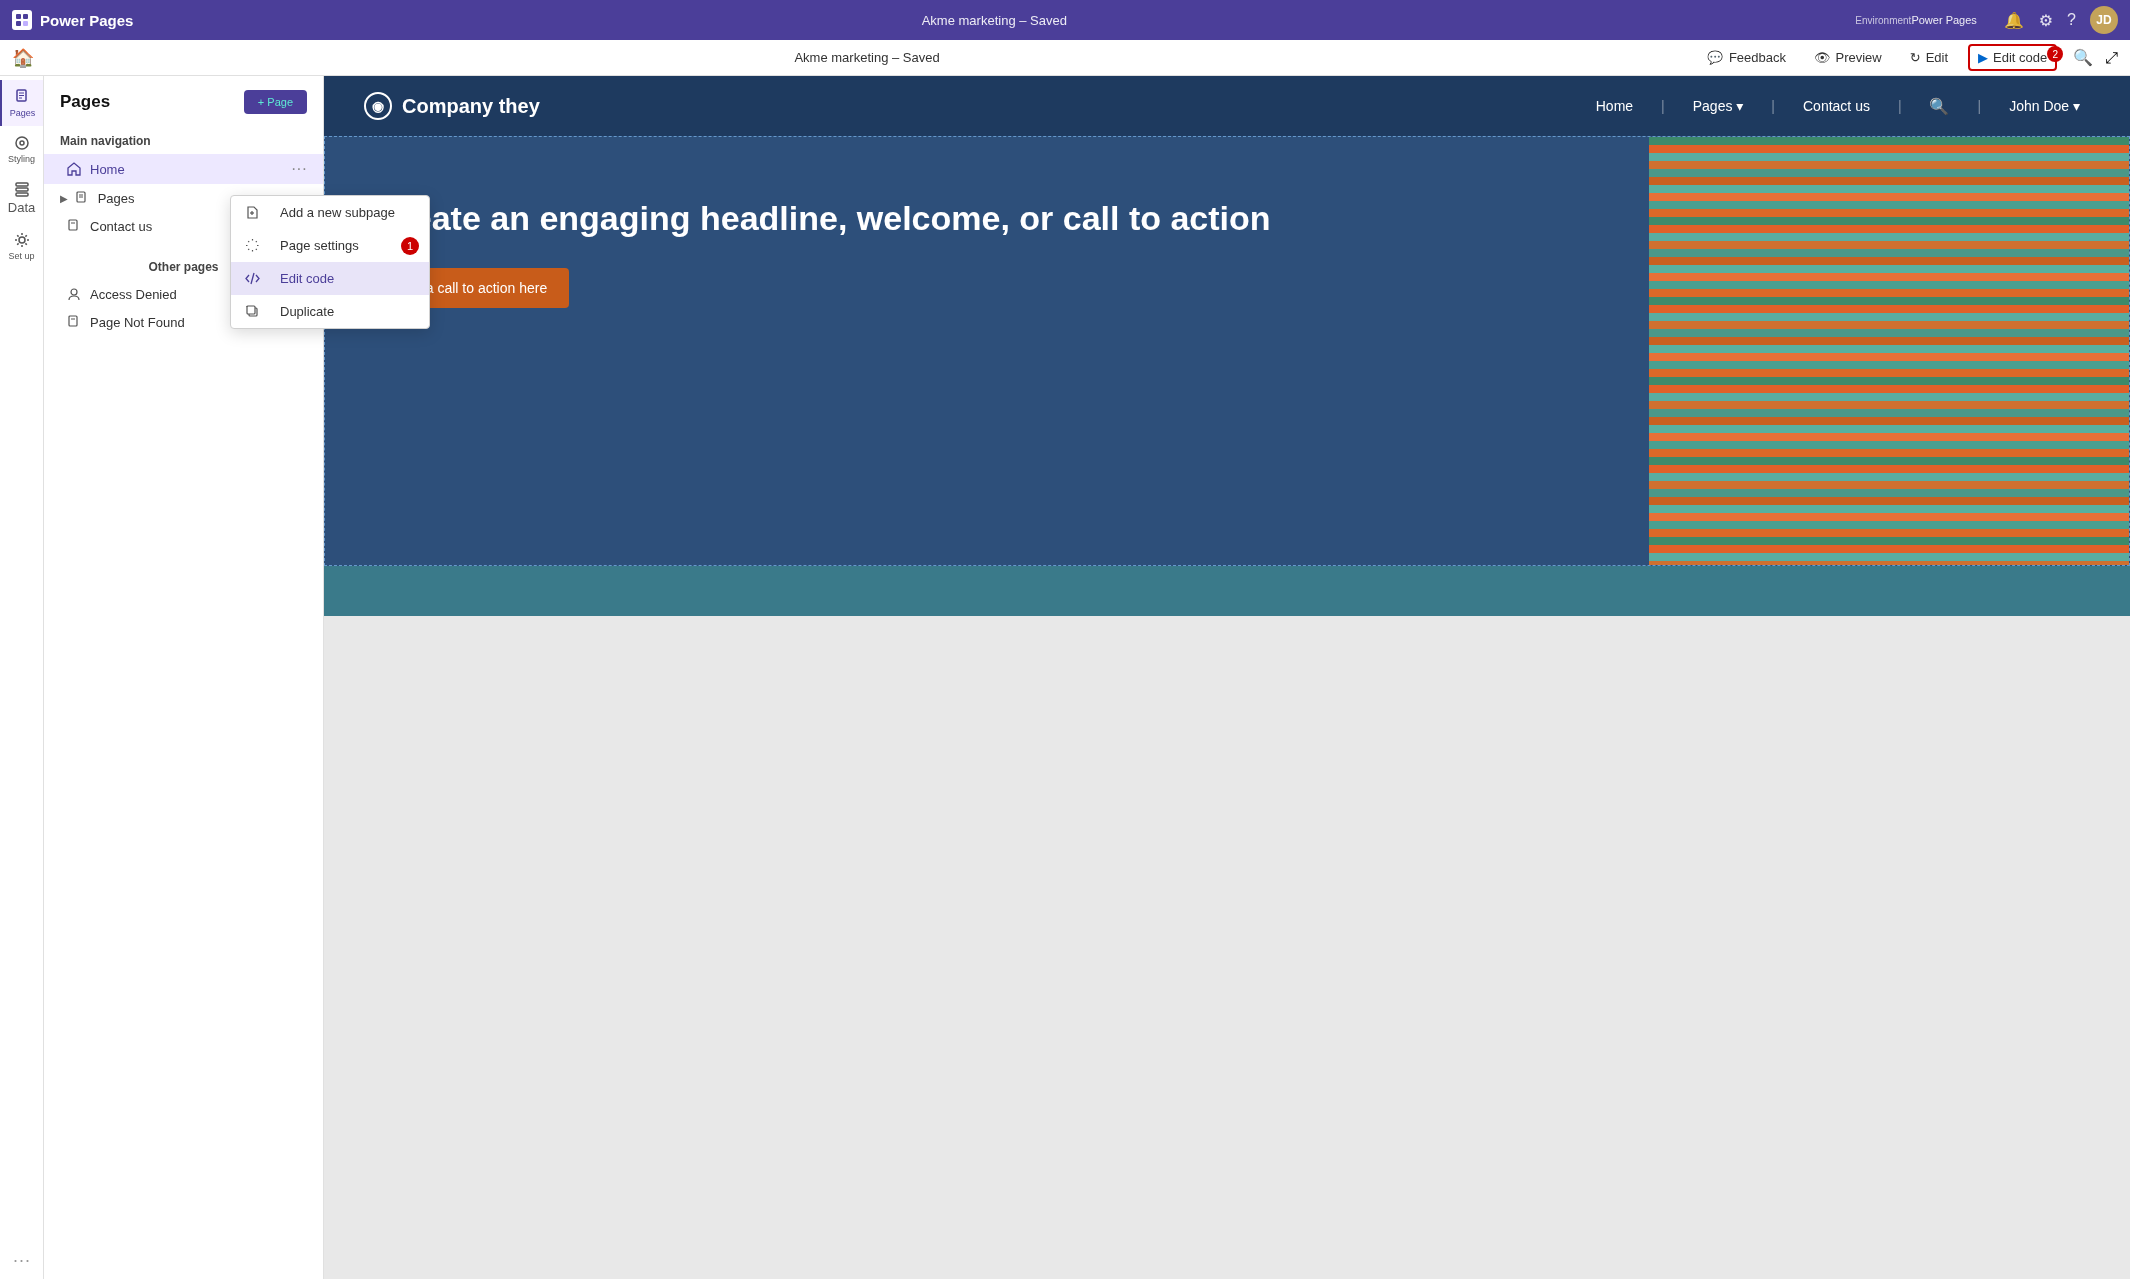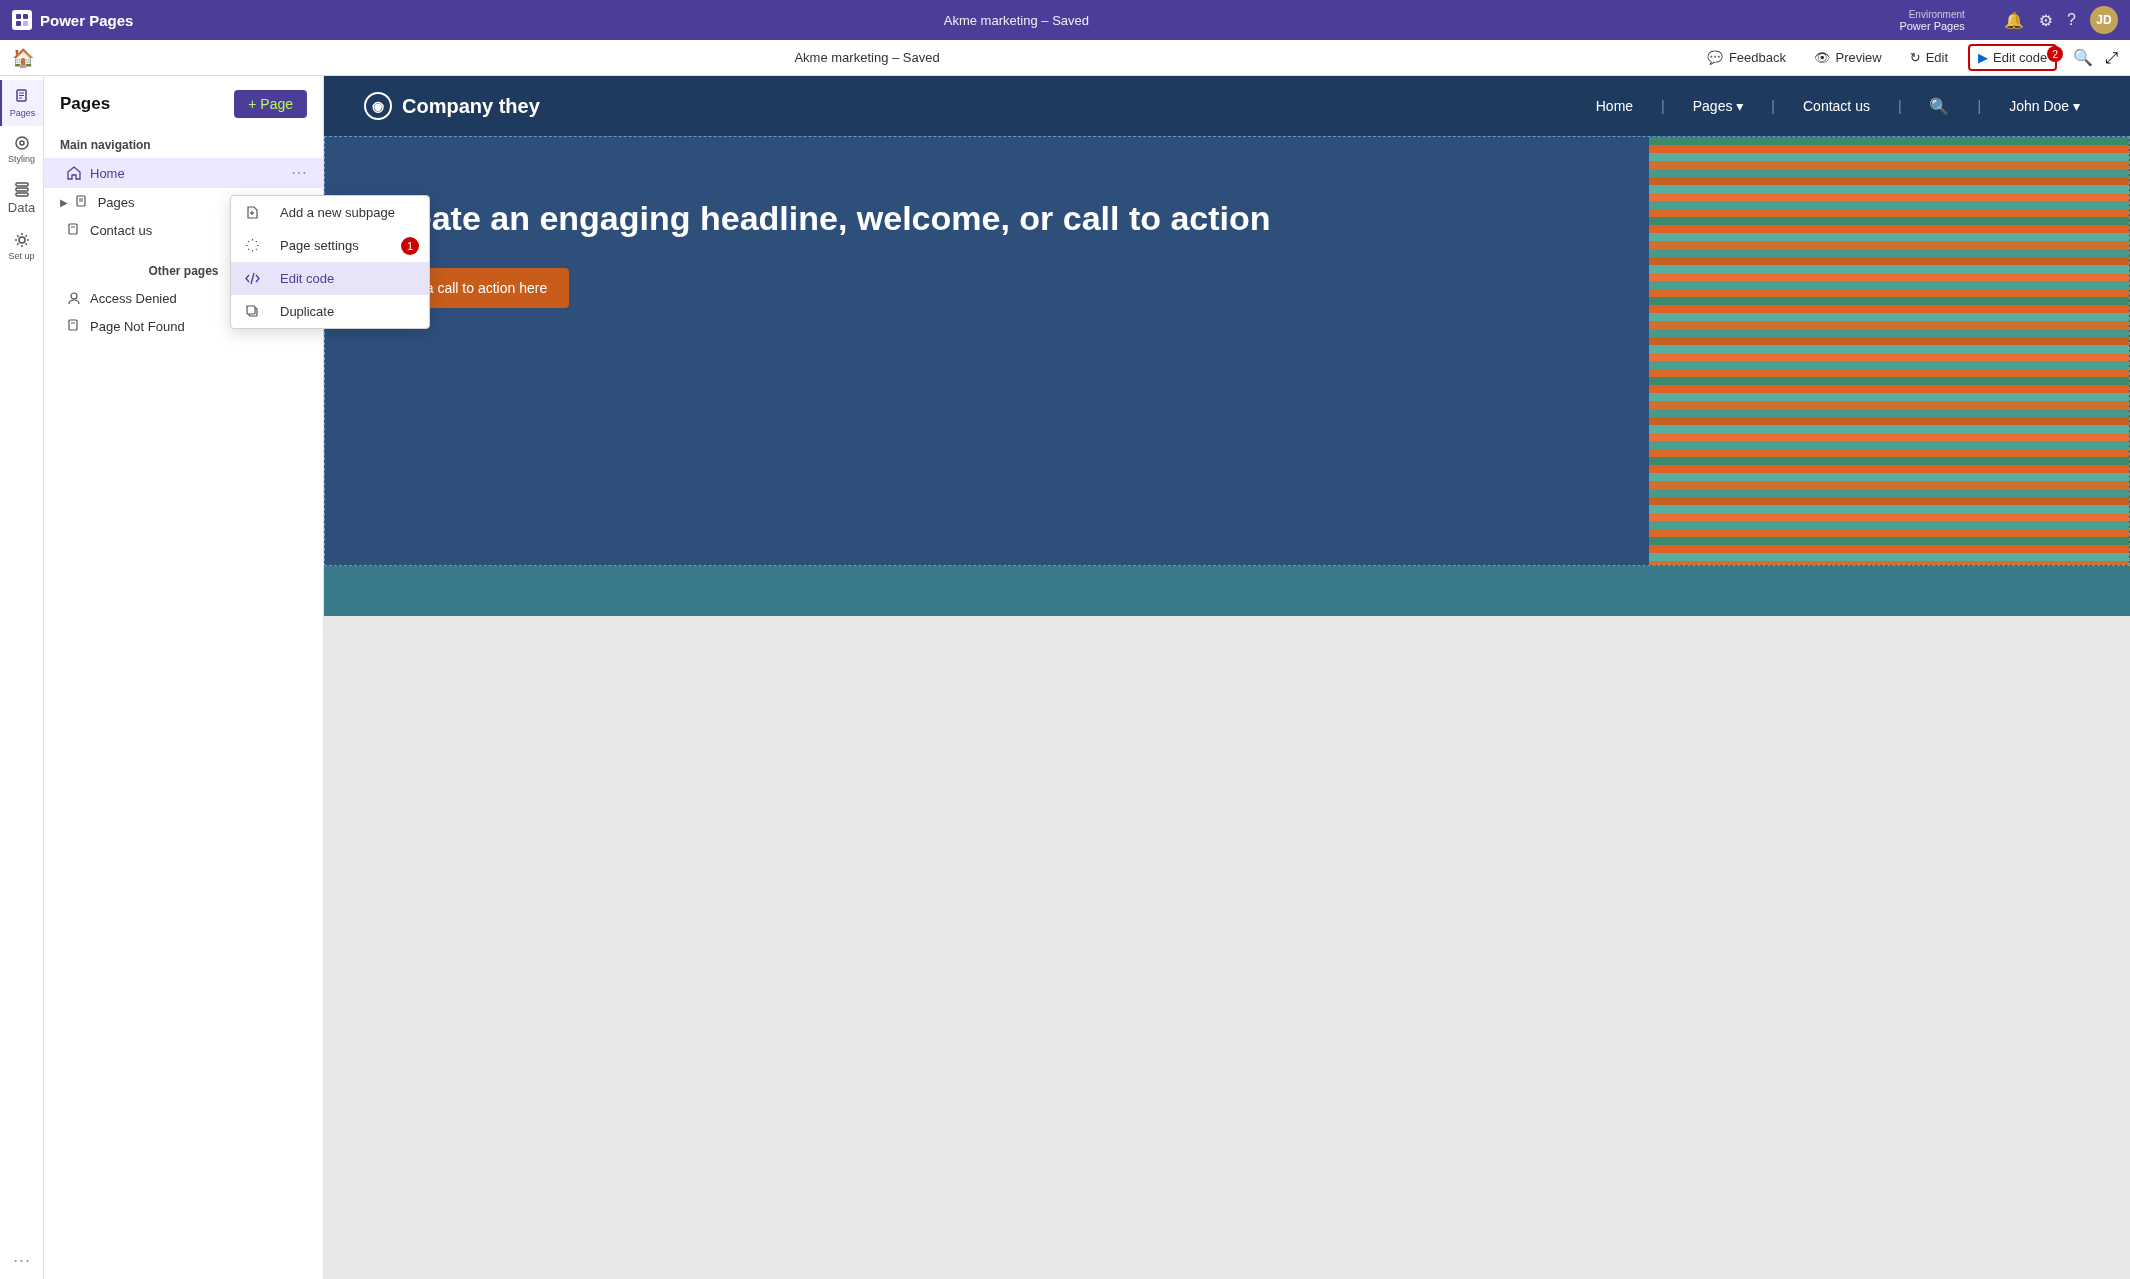"Environment" .env-block { flex-direction: column -> row; margin-right: 16px -> 4px }
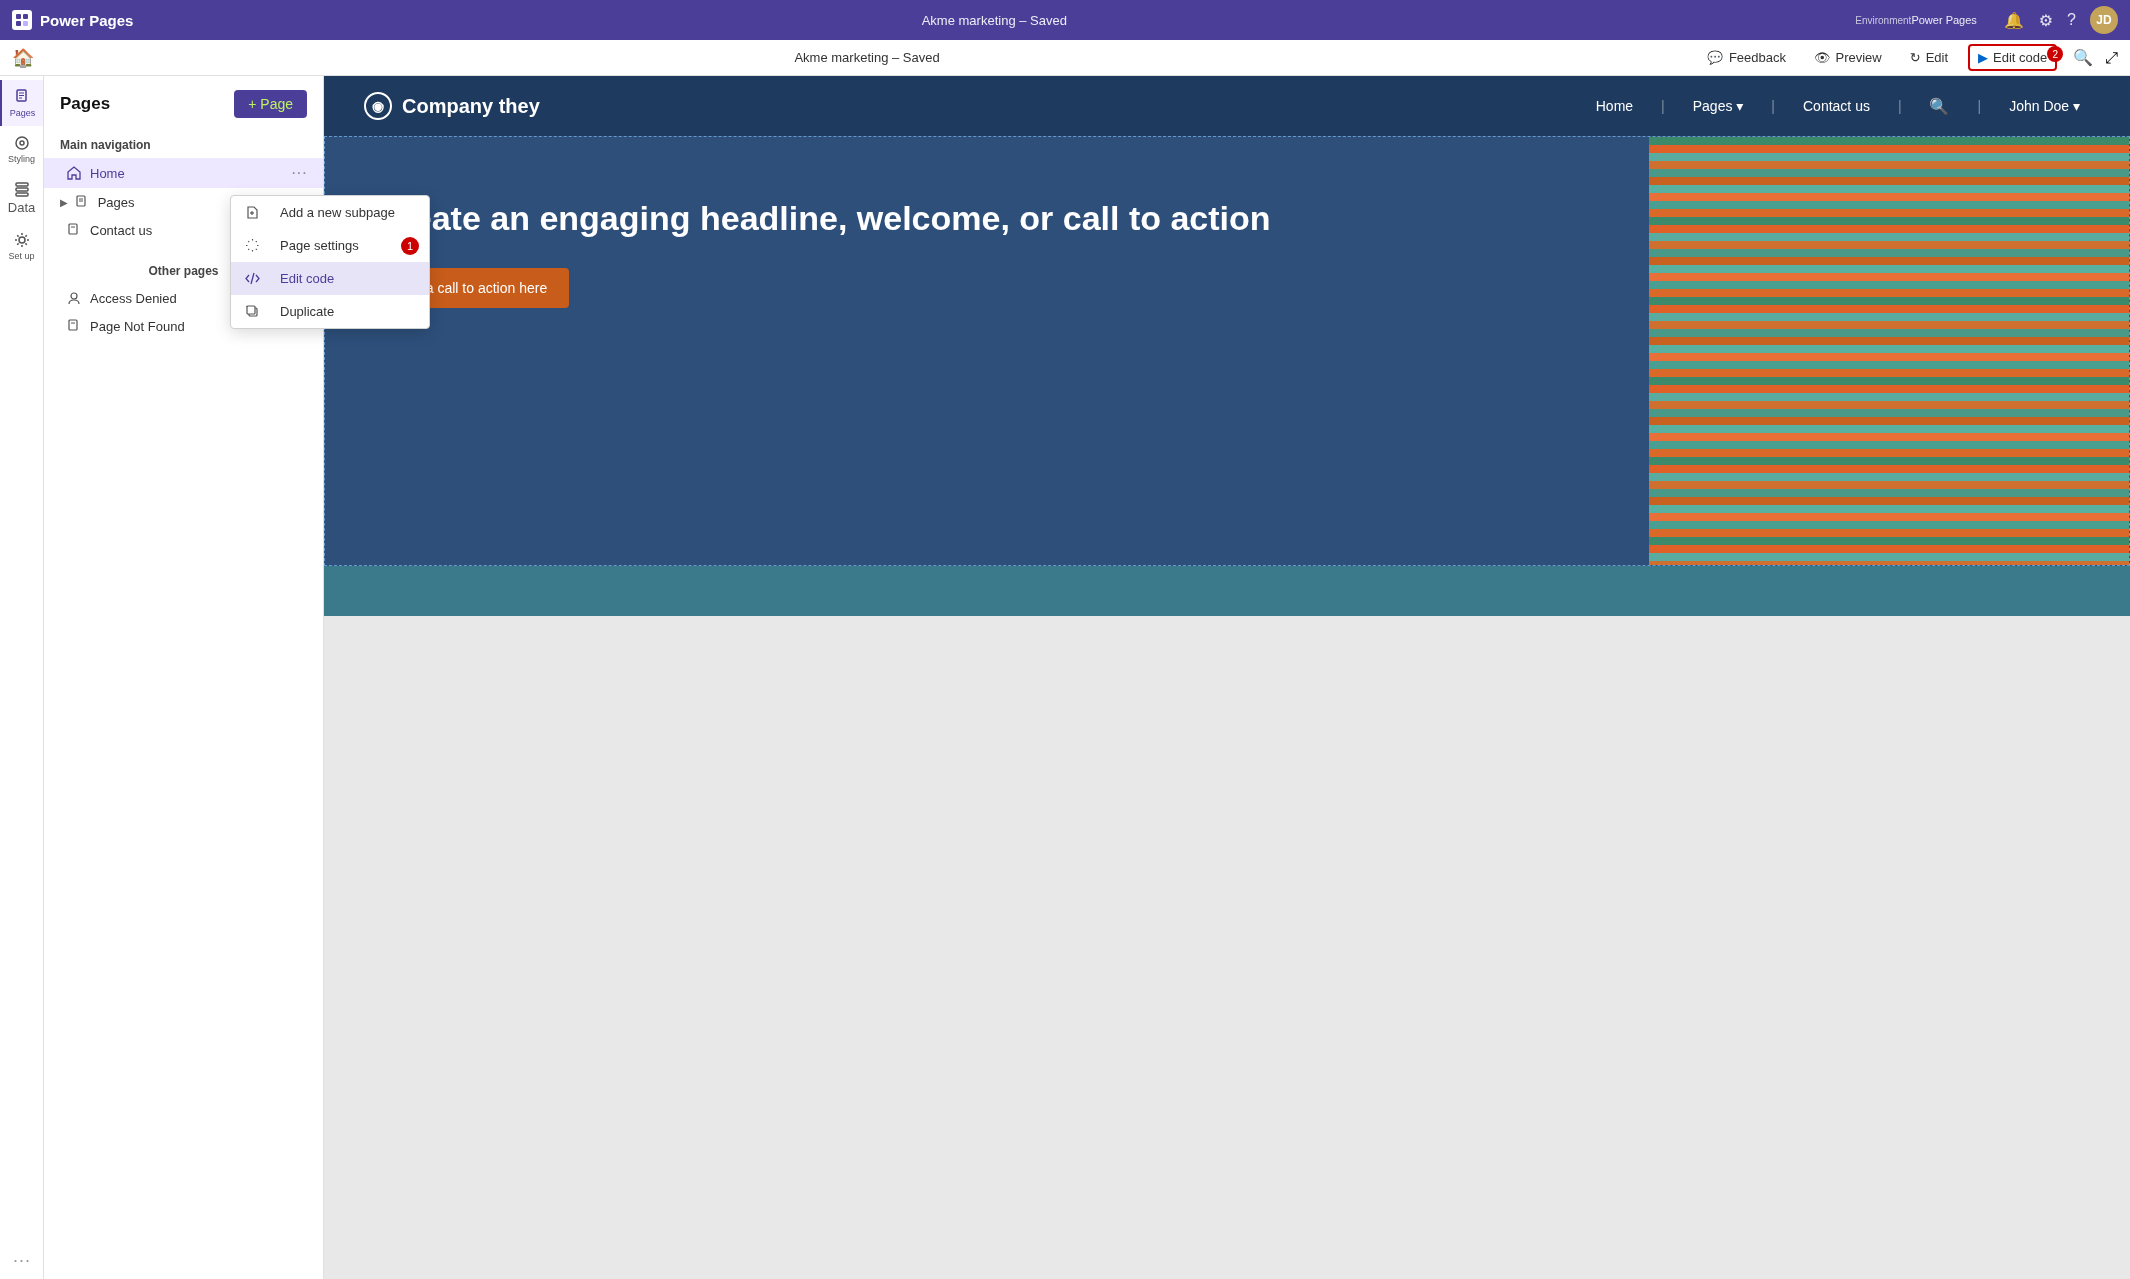"+ Page" .add-page-btn { color: #bef264 -> #5eead4; font-size: 14px -> 11px }
